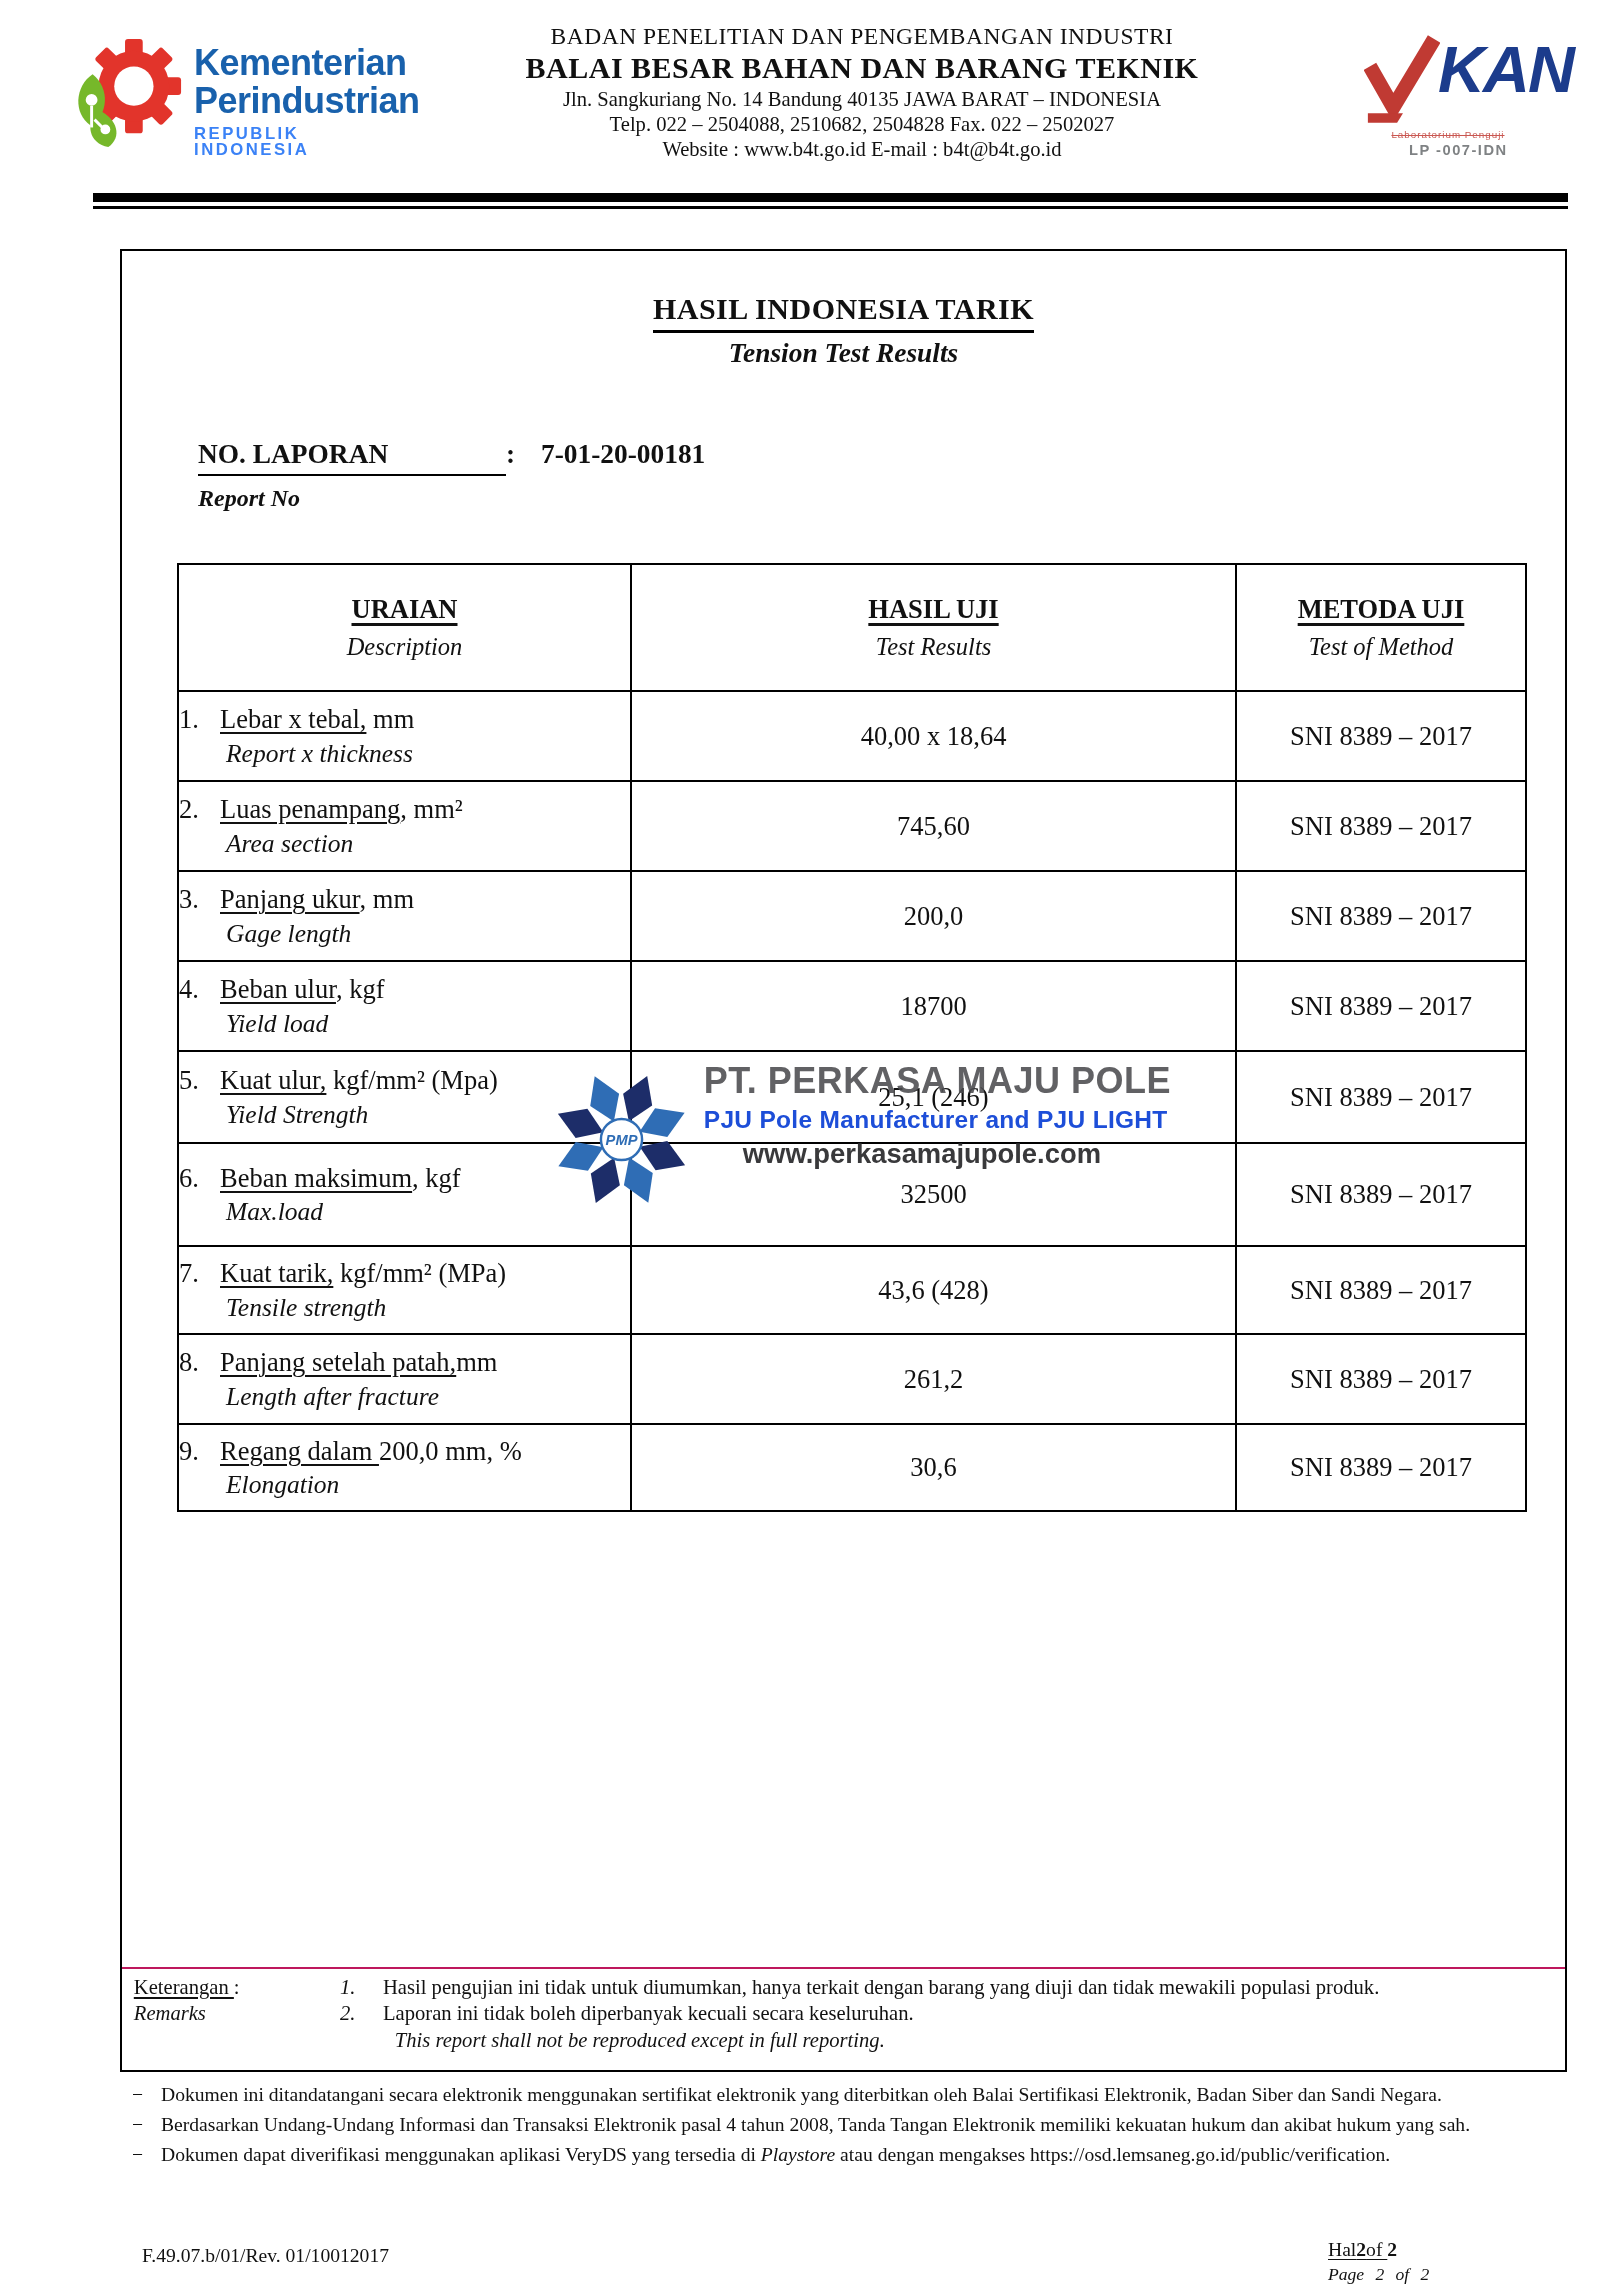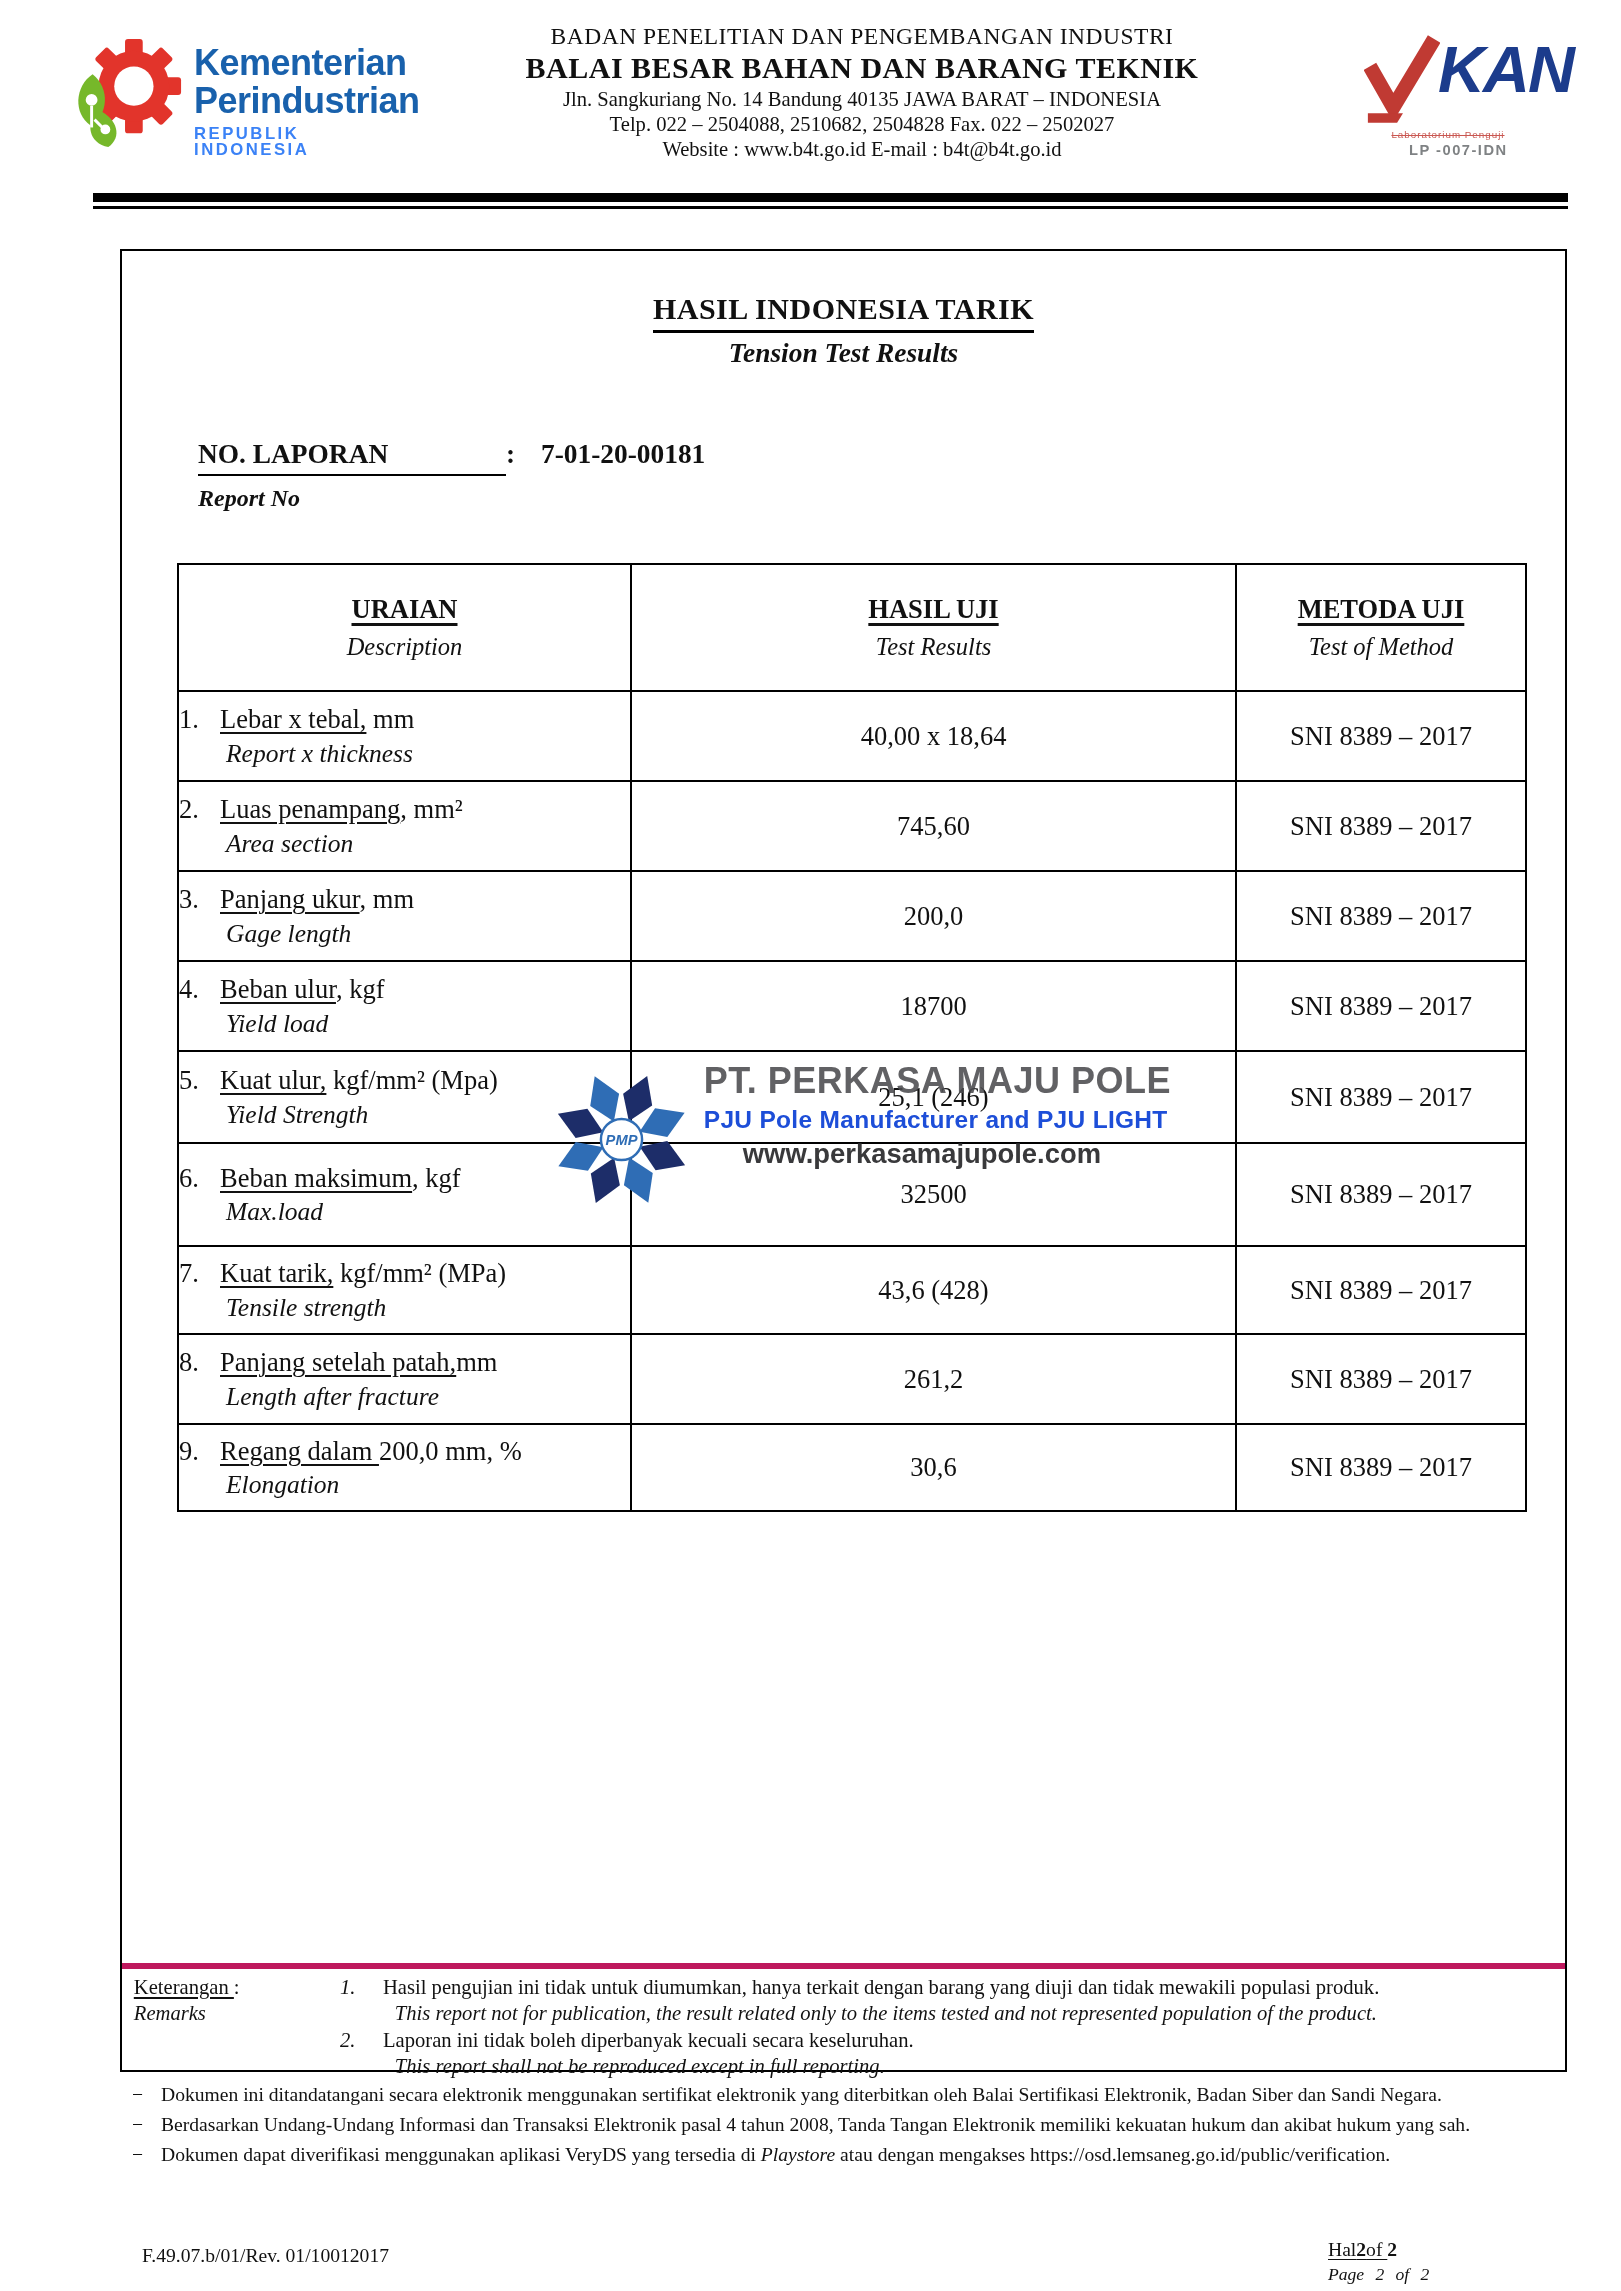"Keterangan :" .remarks { border-top: 6px solid #be185d -> 2px solid #be185d }
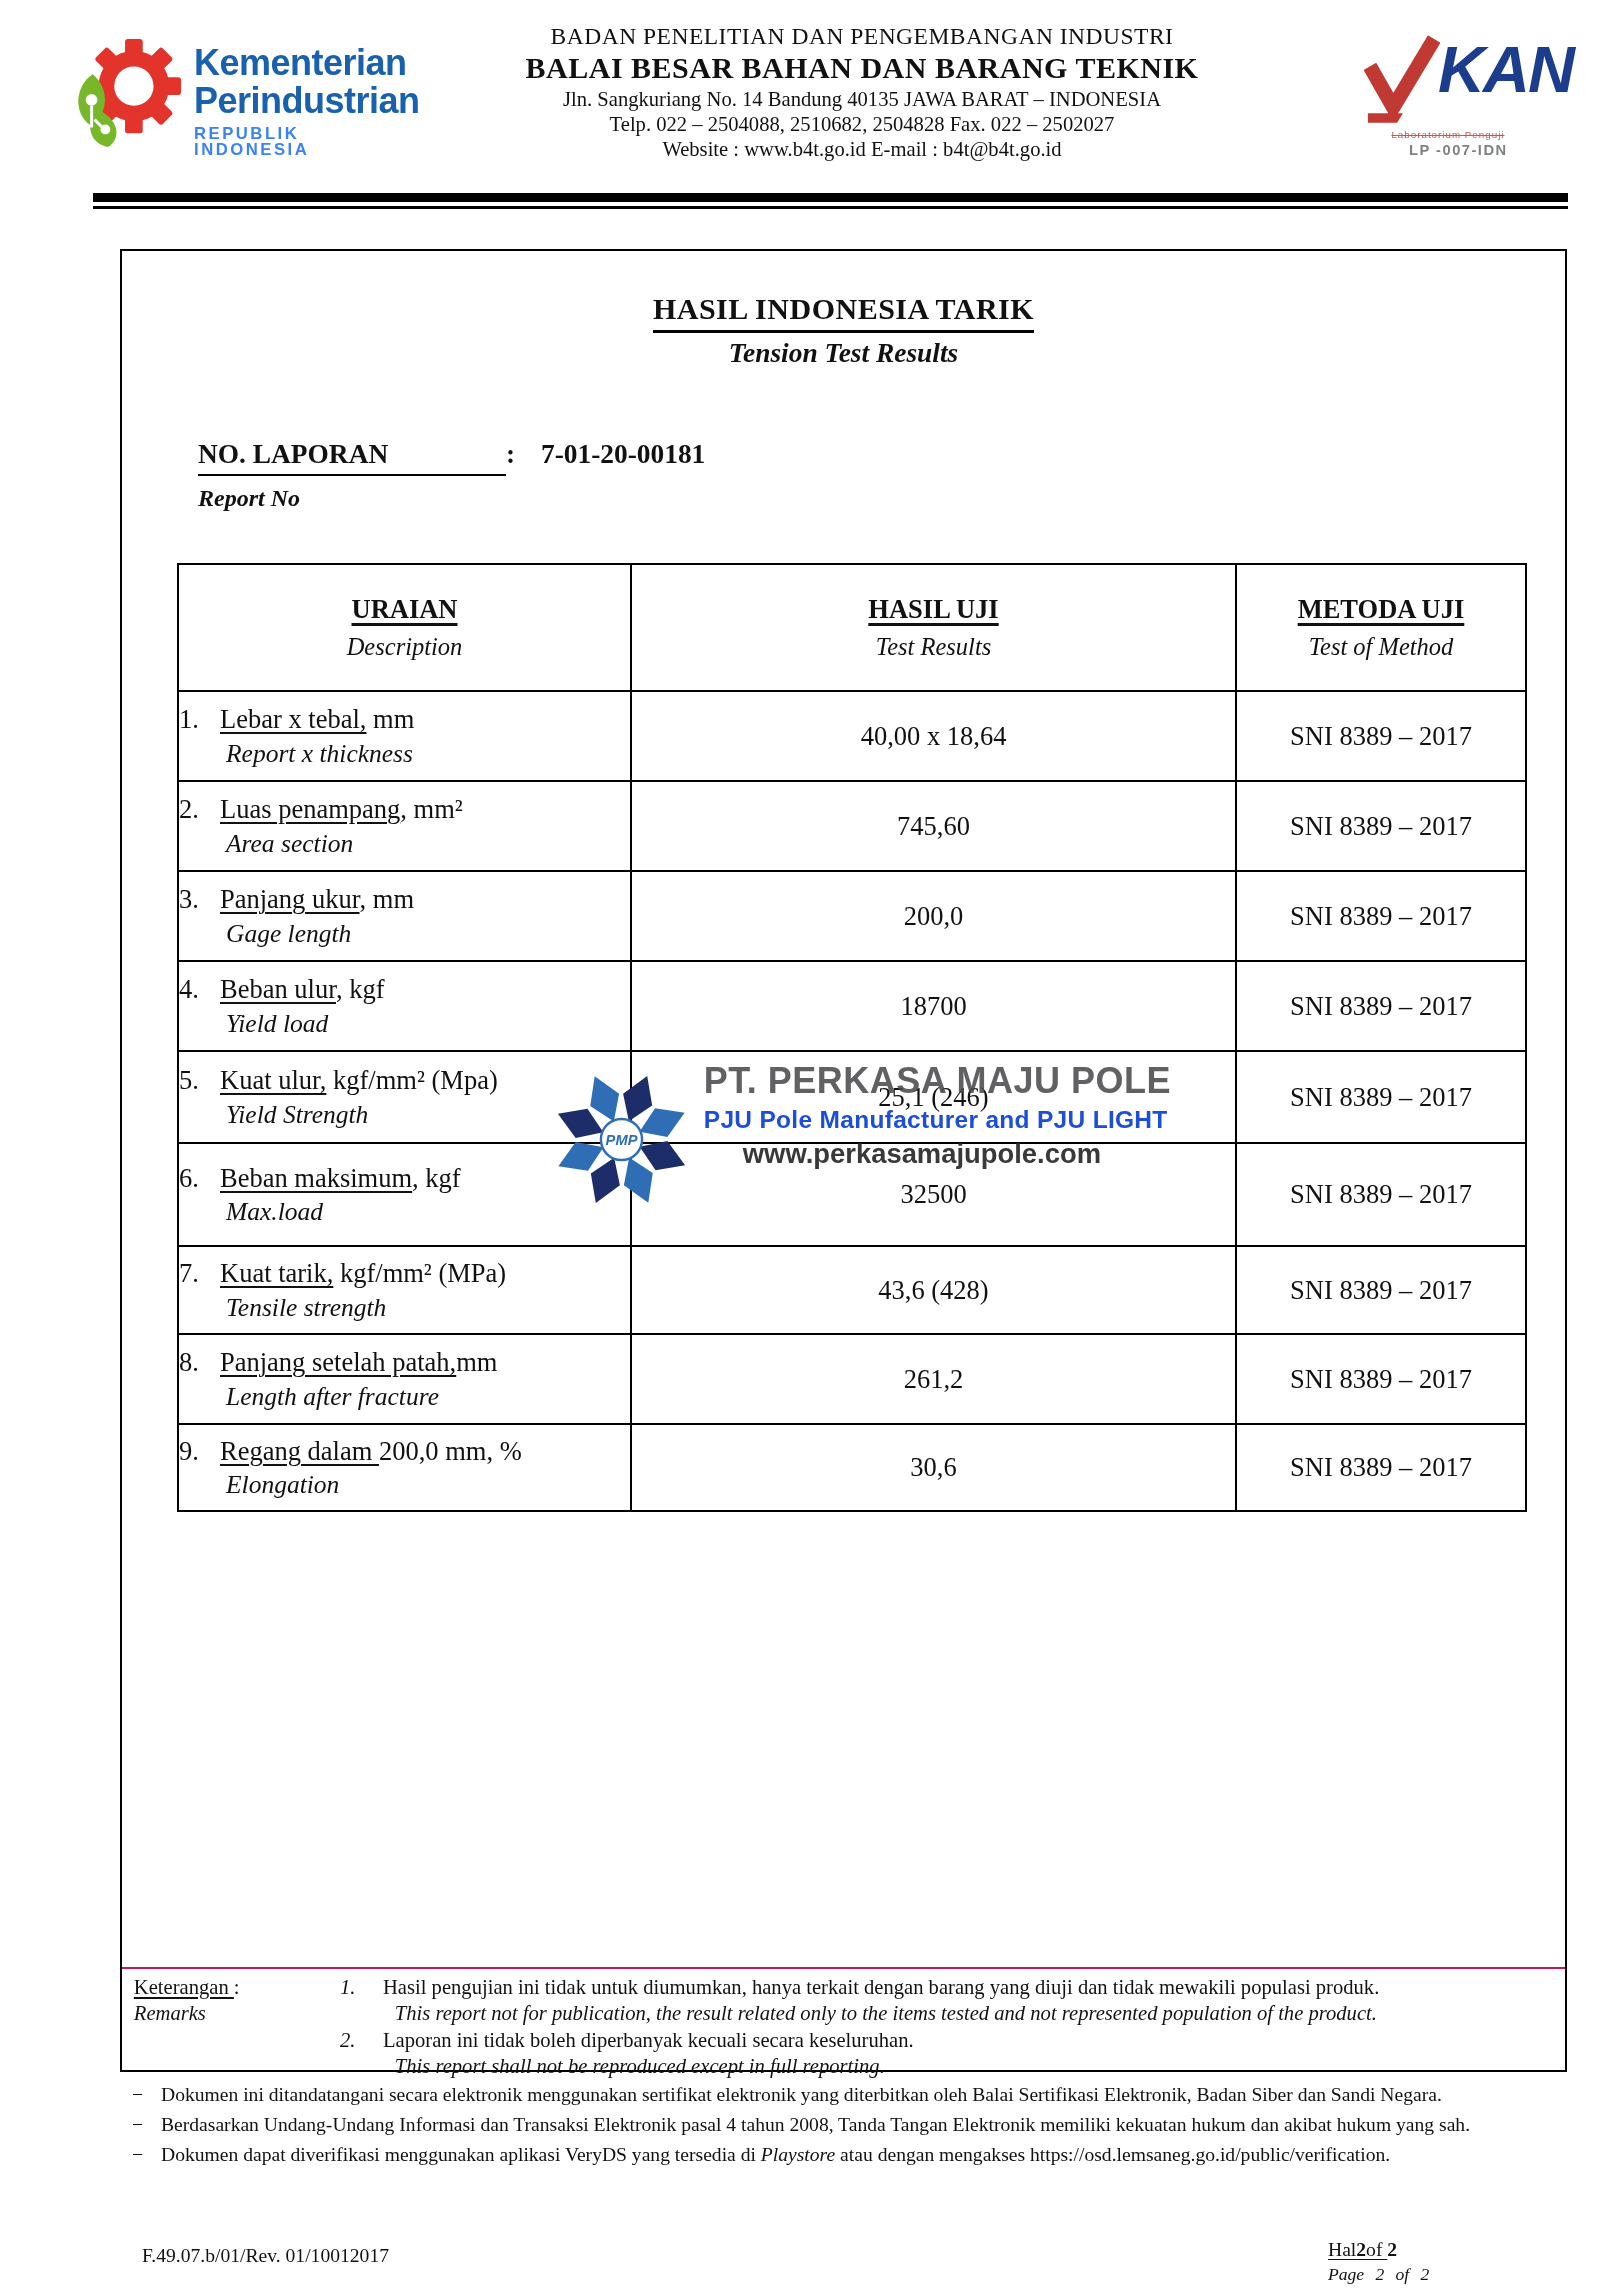"This report not for publication," div.en { html: <div>This report not for publication, the result related only to the items tested and not represented population of the product.</div> -> none }
